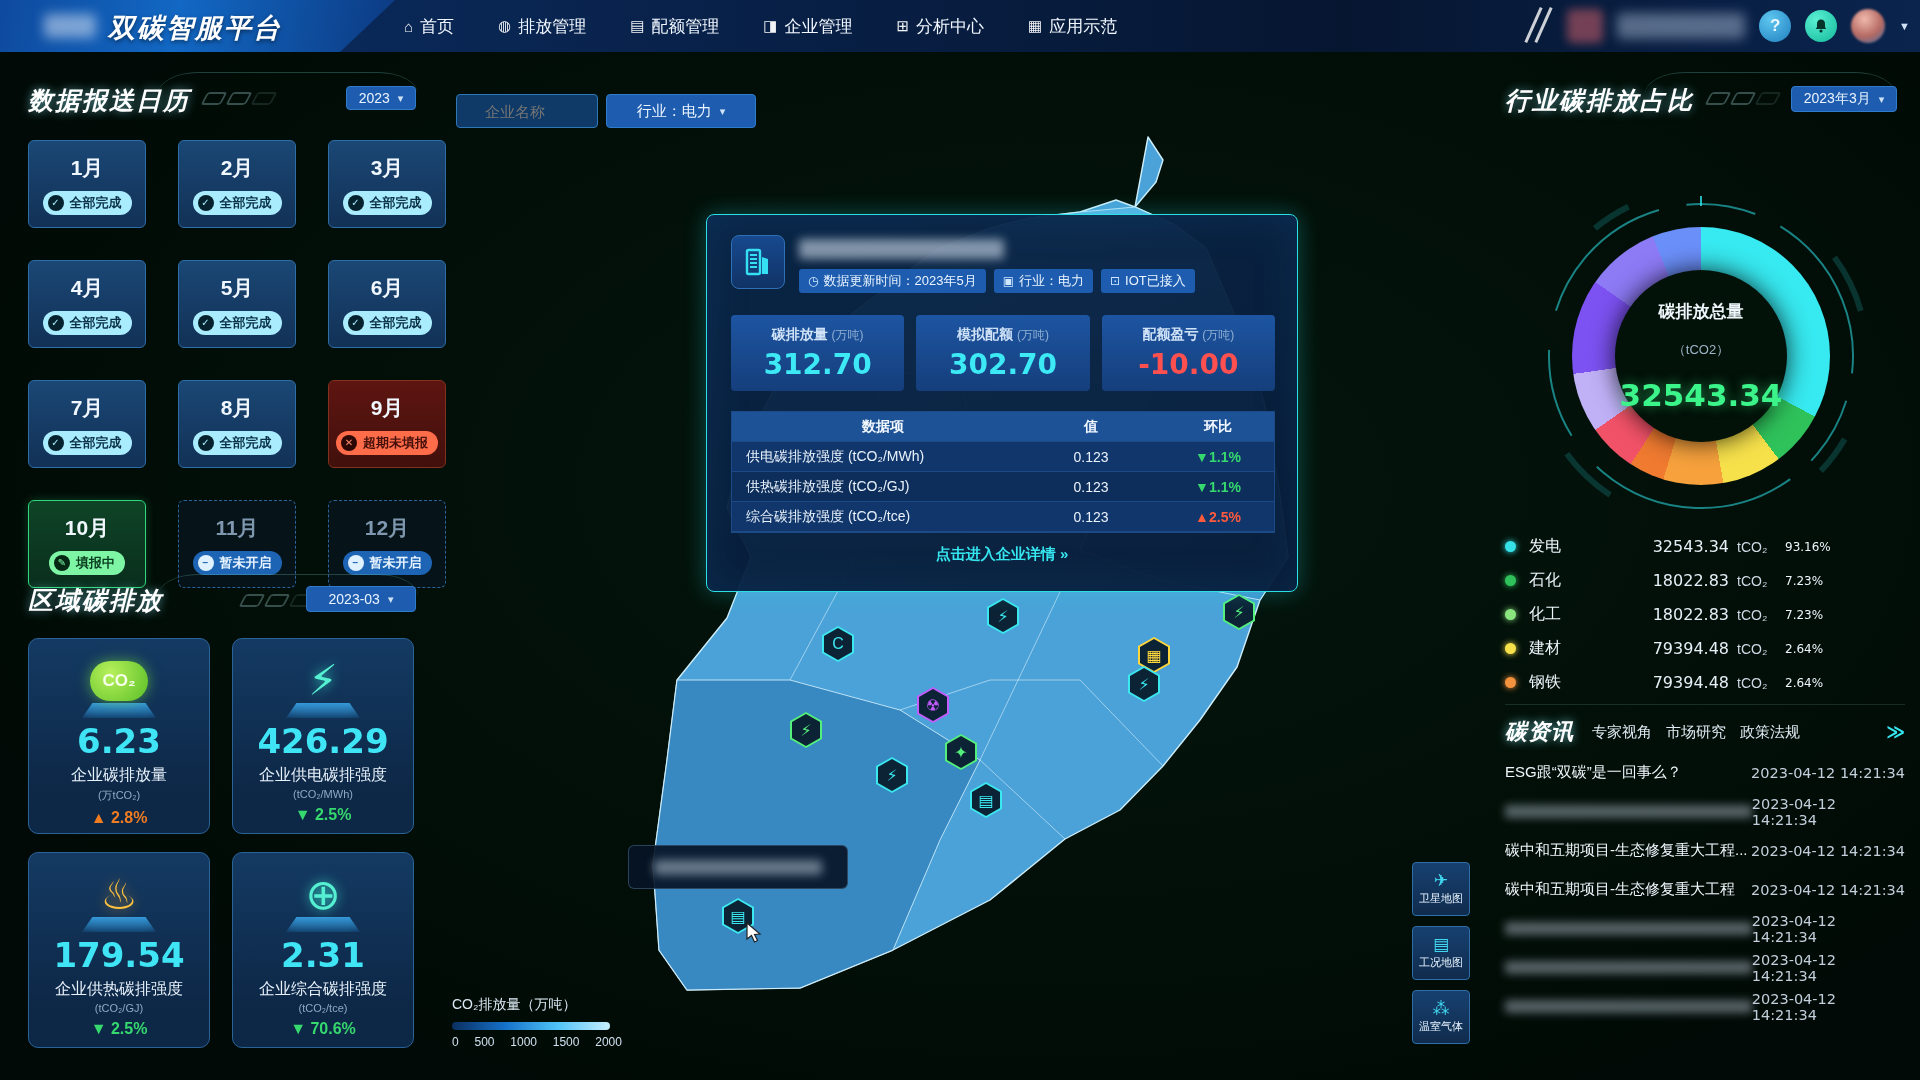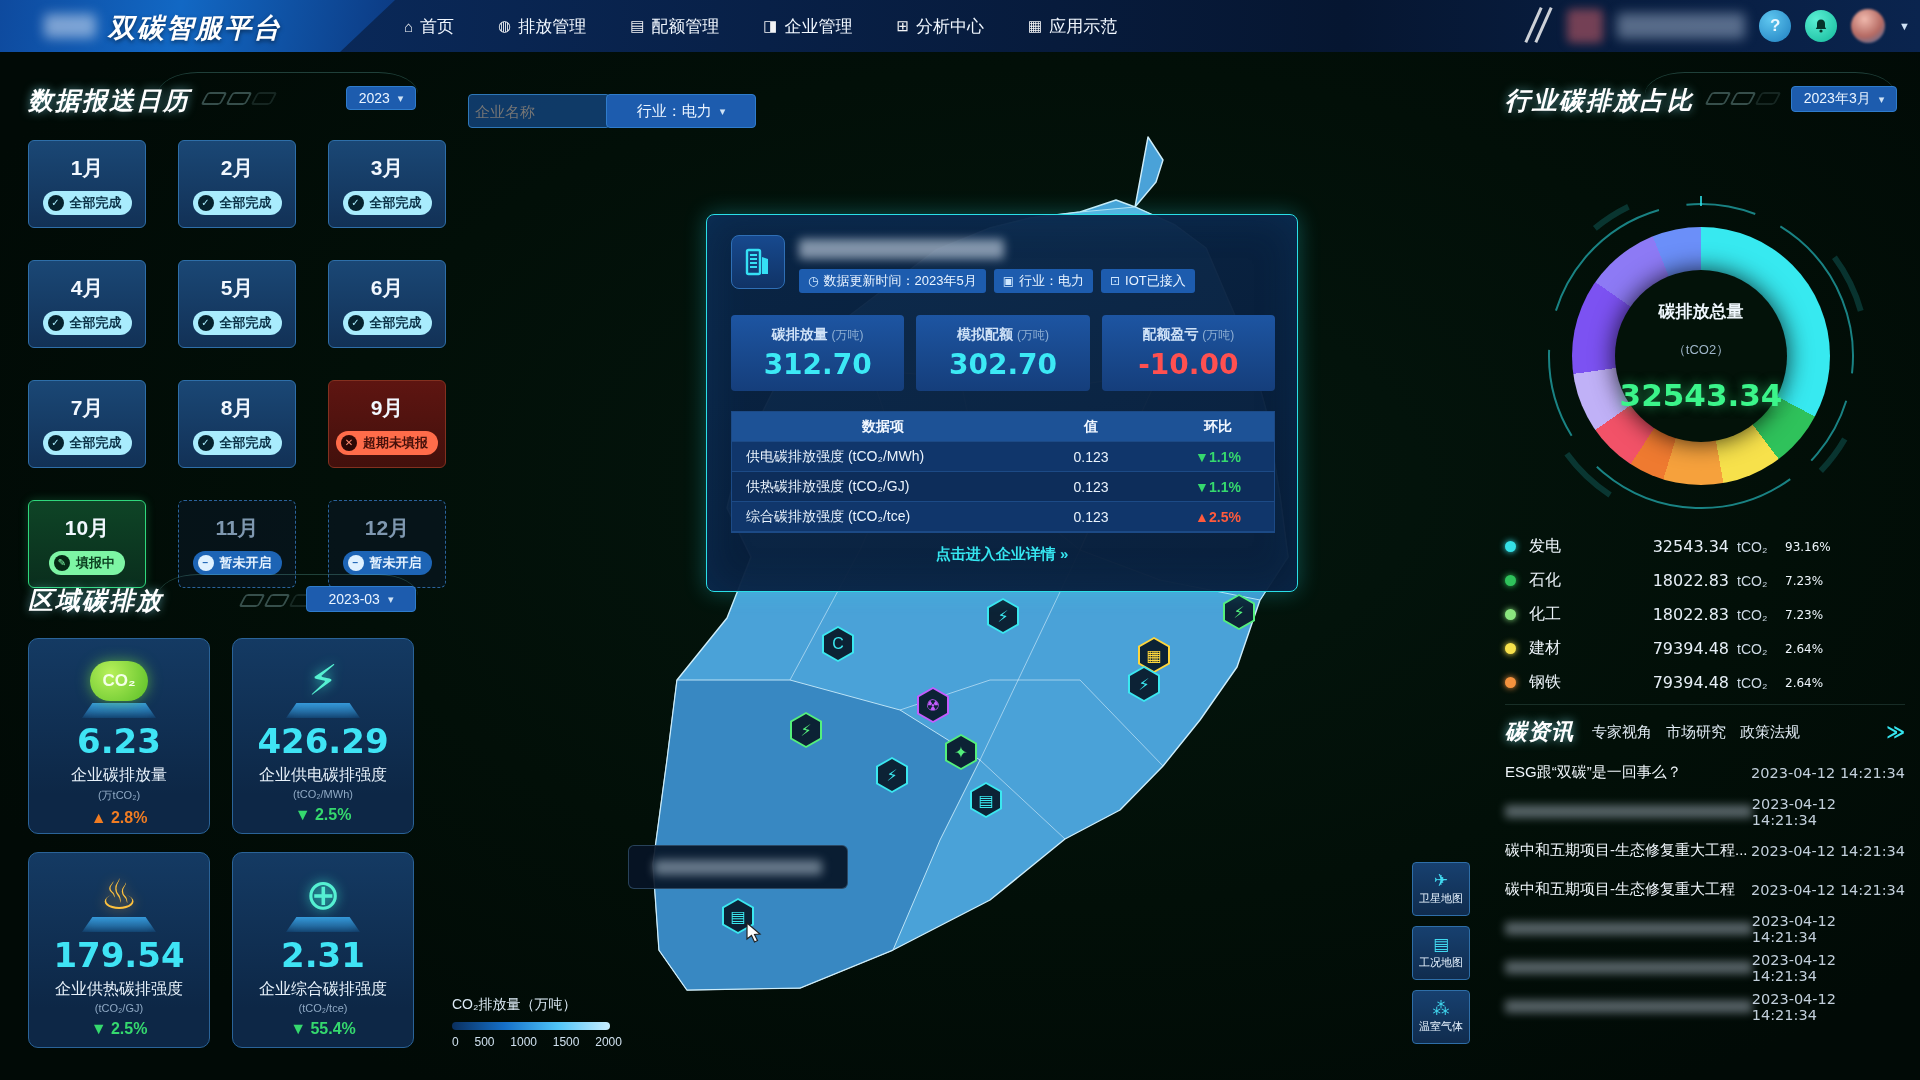"企业名称" .company-input { left: 468px -> 456px; padding: 0 6px -> 0 28px }
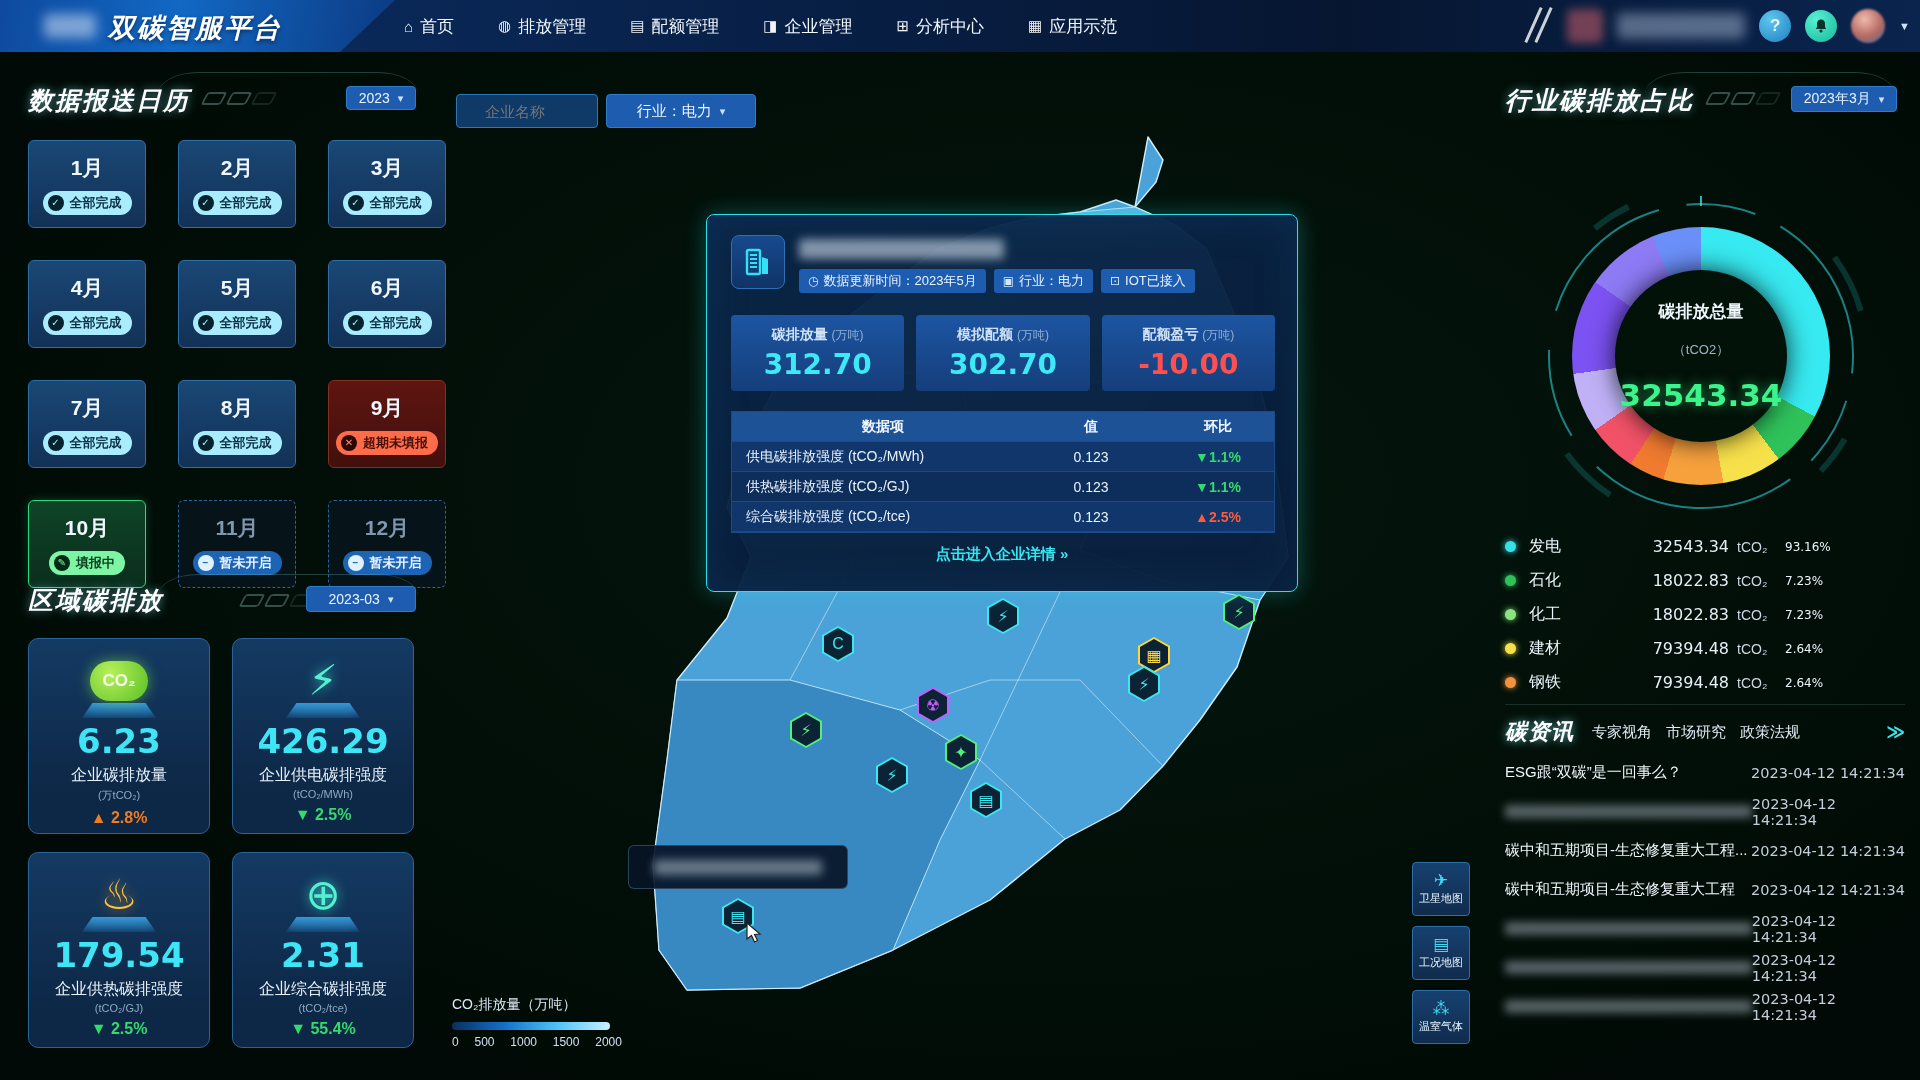"▼ 55.4%" div.rdelta { text: 55.4% -> 70.6% }
